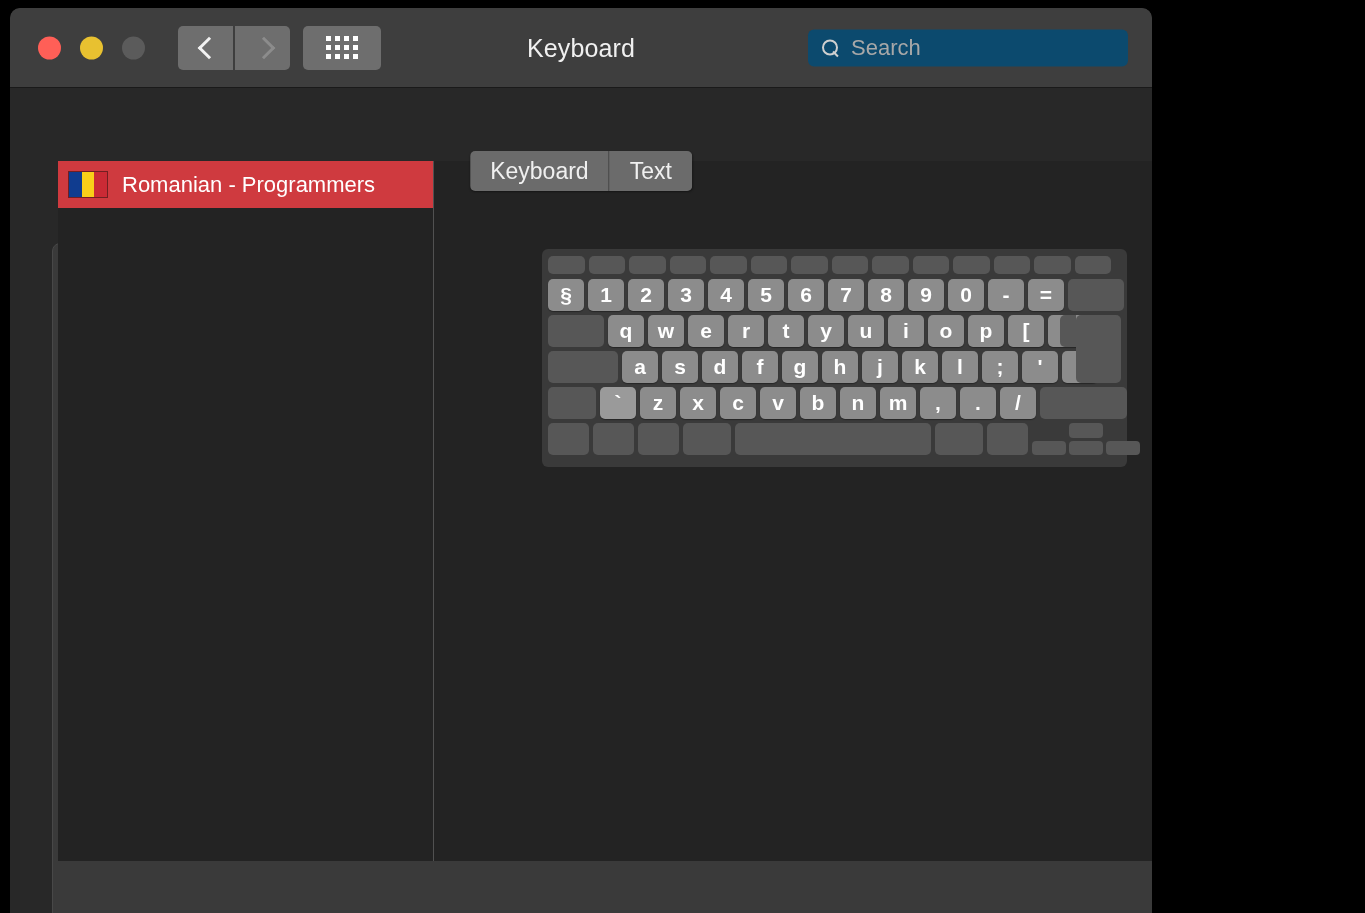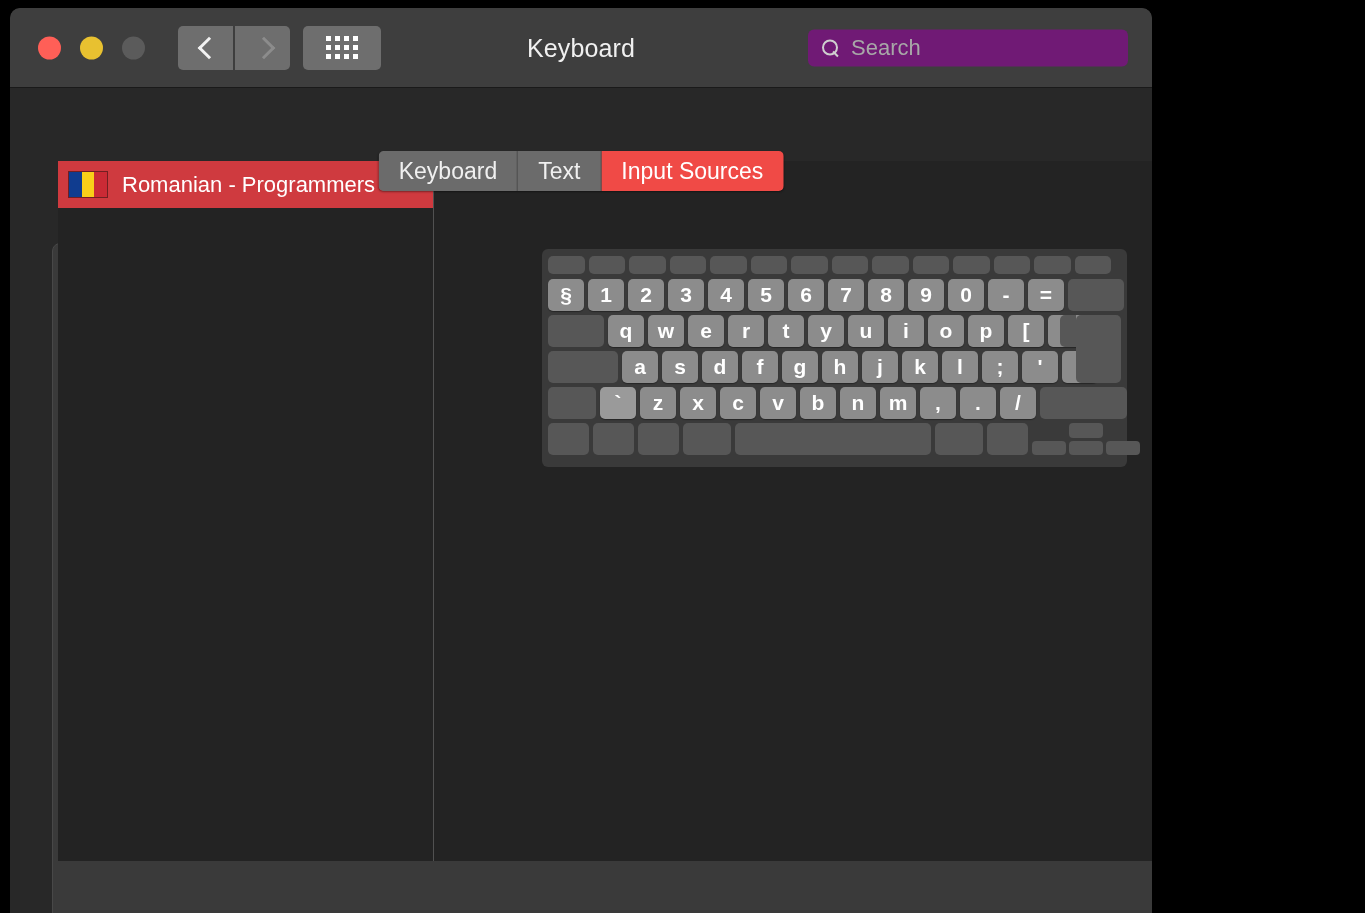"Search" .search-box { background: #701a75 -> #0c4a6e }
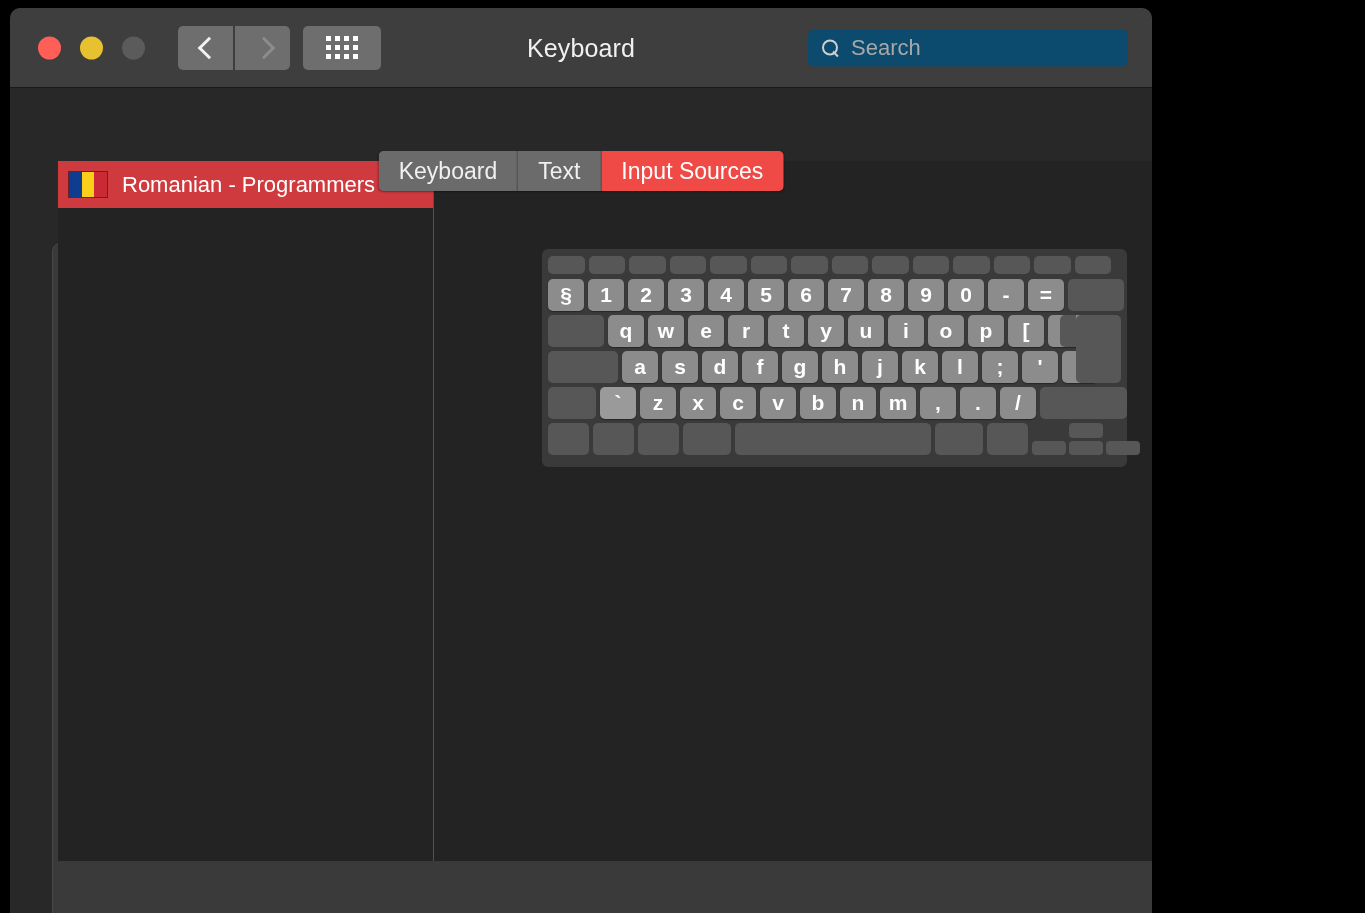"Input Sources" div.tab { html: <div>Input Sources</div> -> none }
